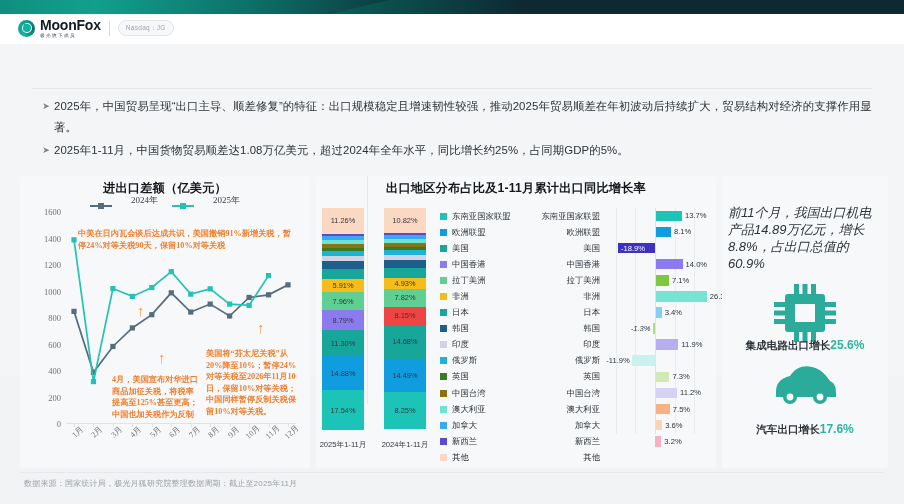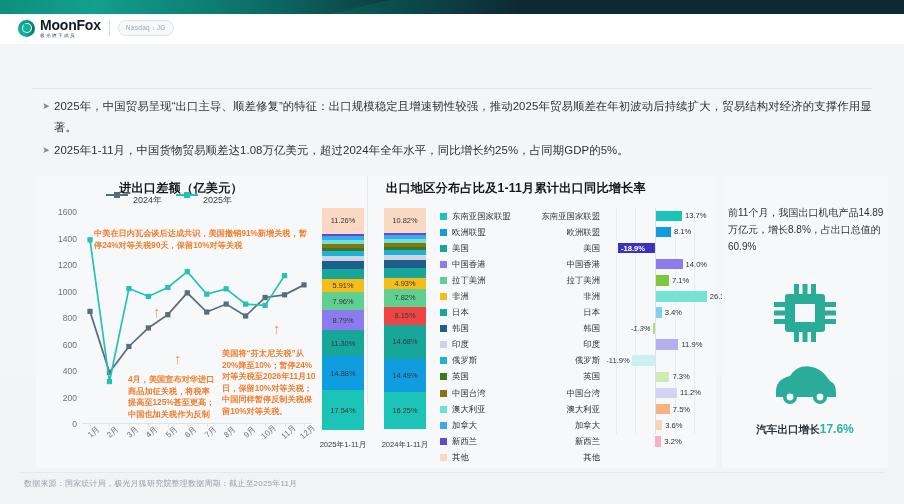"进出口差额（亿美元）" #leftPanel { font-family: none -> Liberation Serif, serif; left: 36px -> 20px }
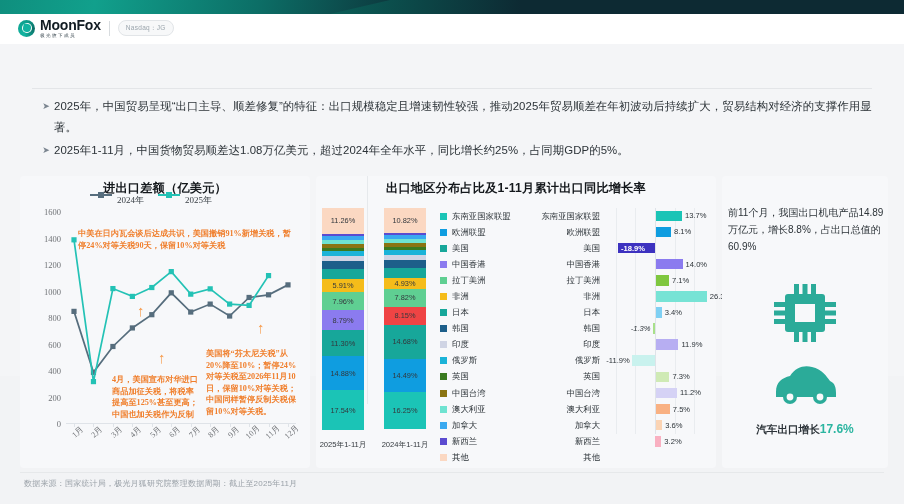"2024年" .lg-item { align-items: flex-start -> flex-end; gap: 5px -> 19px }
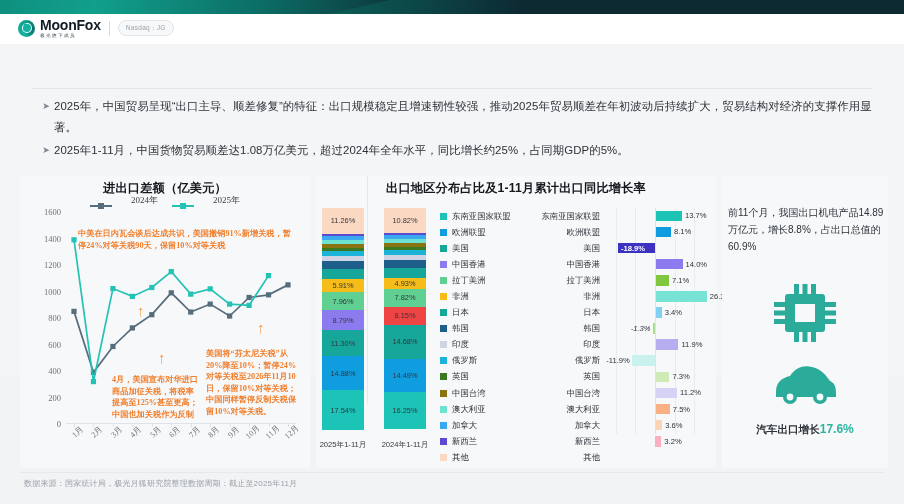"前11个月，我国出口机电产品14.89万亿元，增长8.8%，占出口总值的60.9" .rp-text { font-size: 10px -> 13px; font-style: none -> italic }
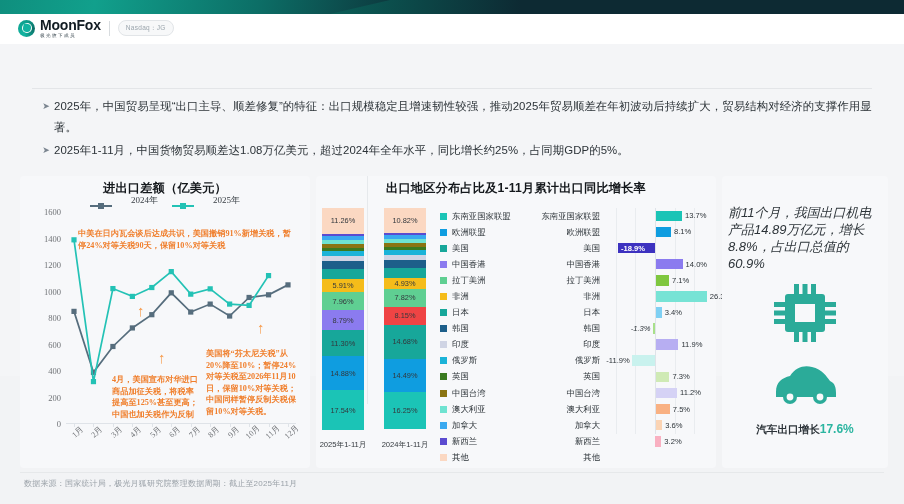"-18.9%" div.bval { font-weight: bold -> none }
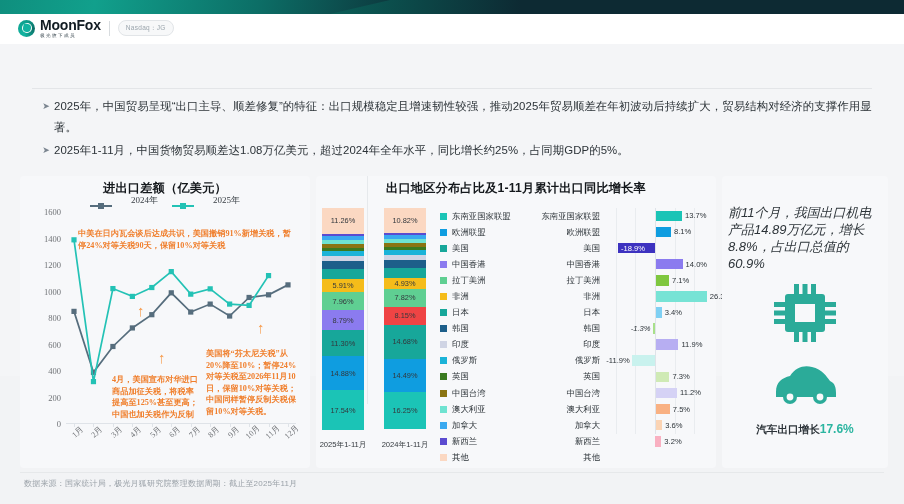"集成电路出口增长25.6%" div.rp-stat { html: none -> <div> <span>集成电路出口增长</span><span>25.6%</span> </div> }
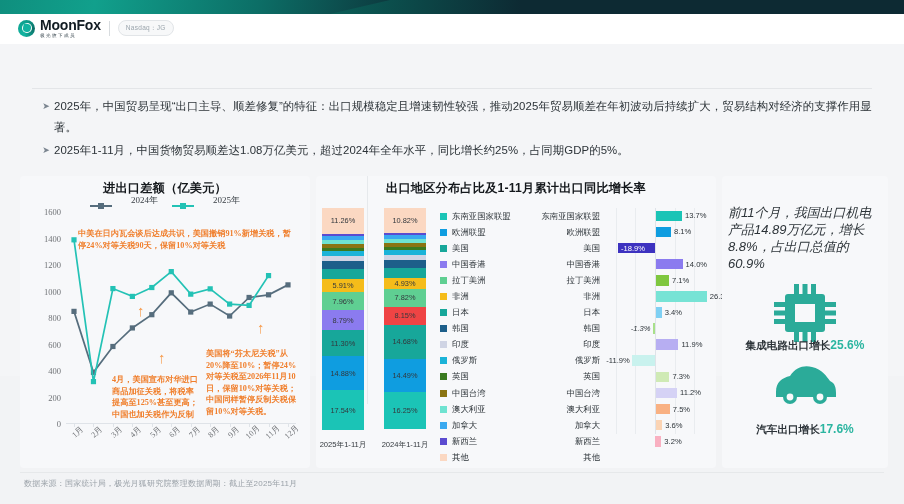"16.25%" div.seg { text: 16.25% -> 8.25% }
